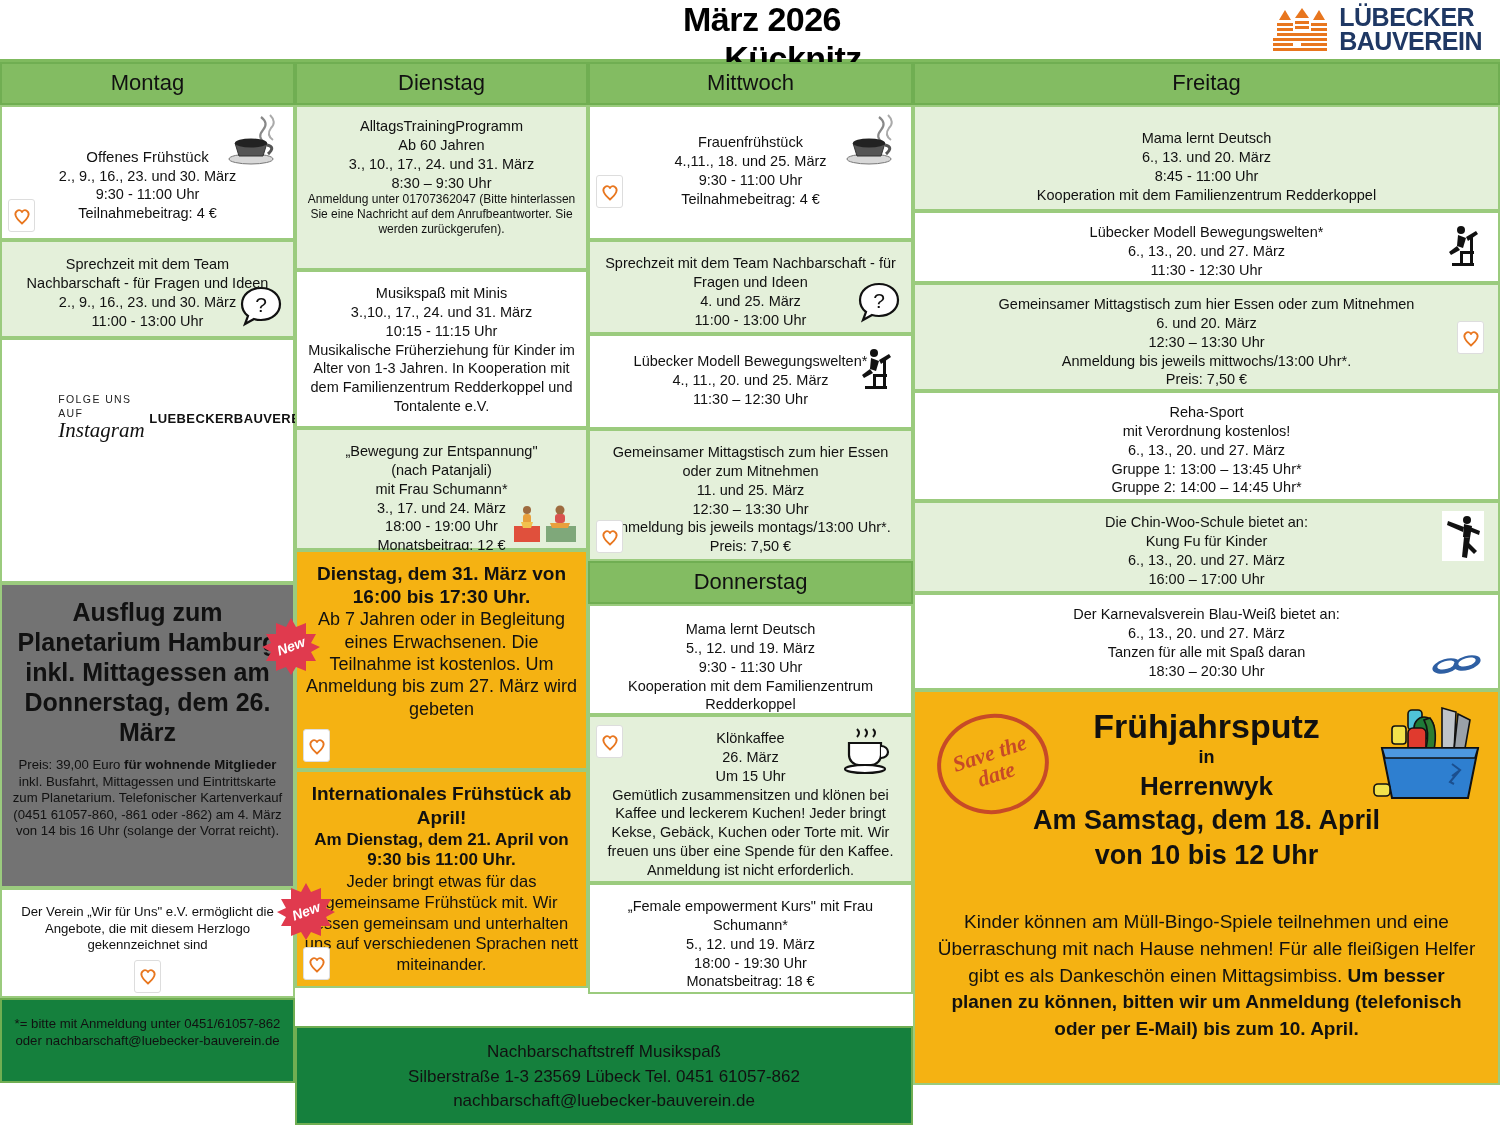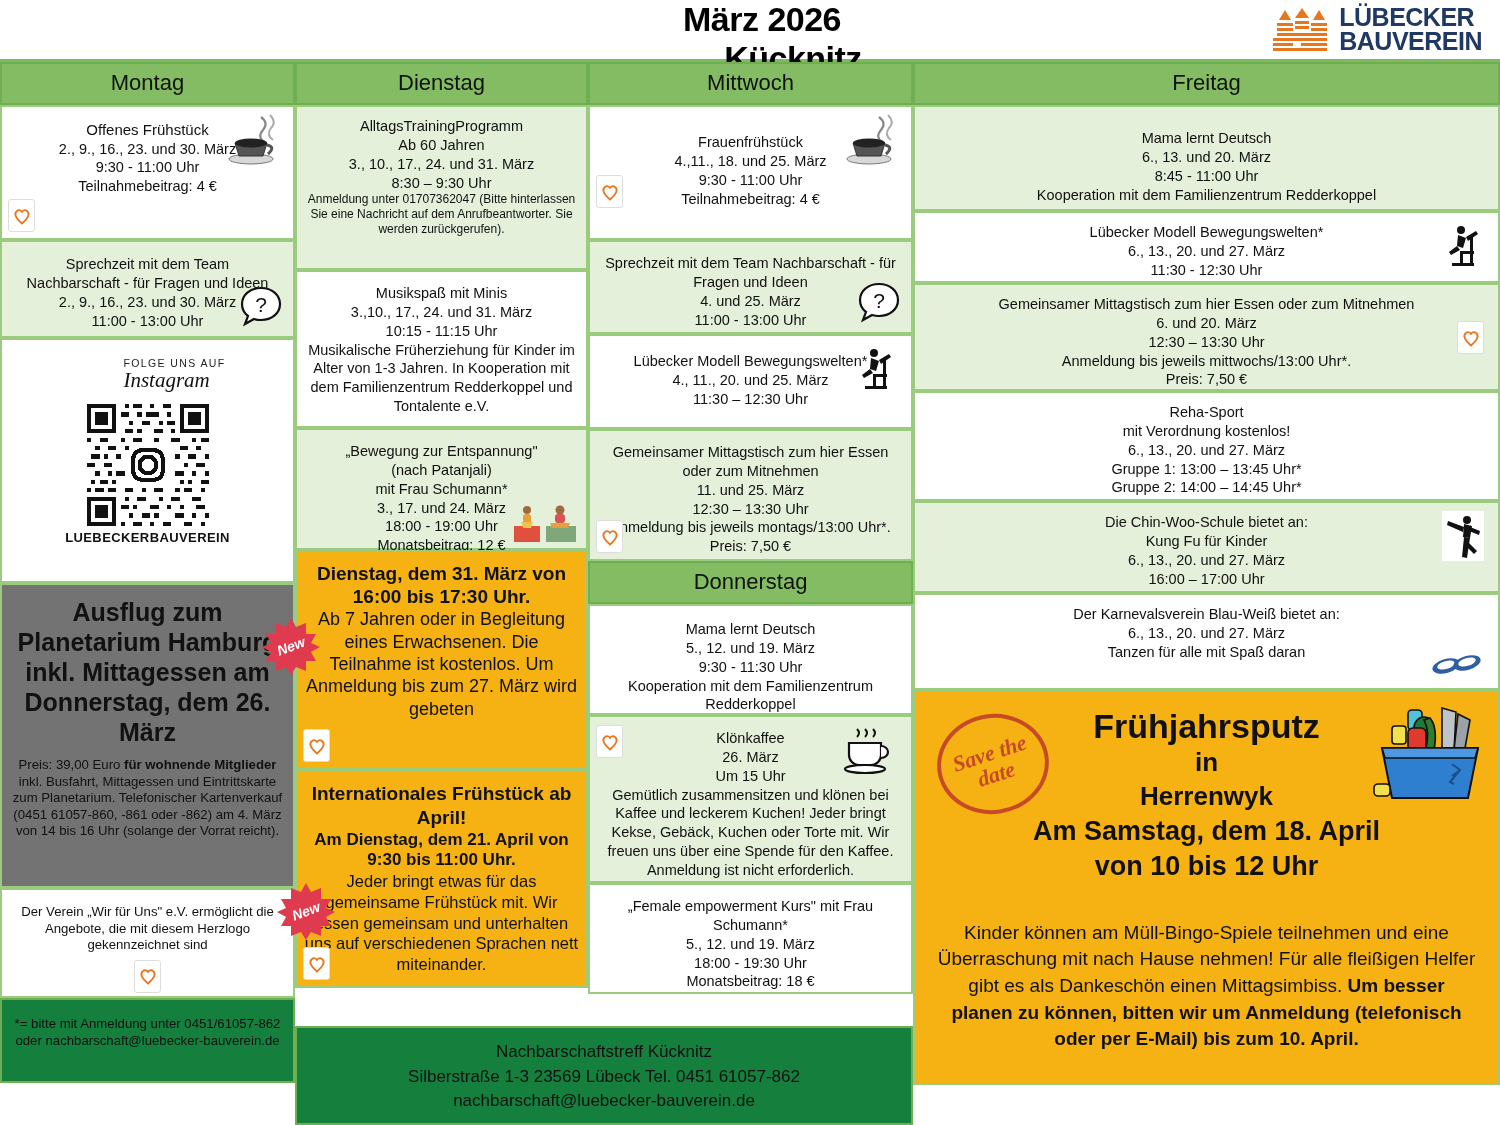"Offenes Frühstück" div.cell { padding-top: 13px -> 40px }
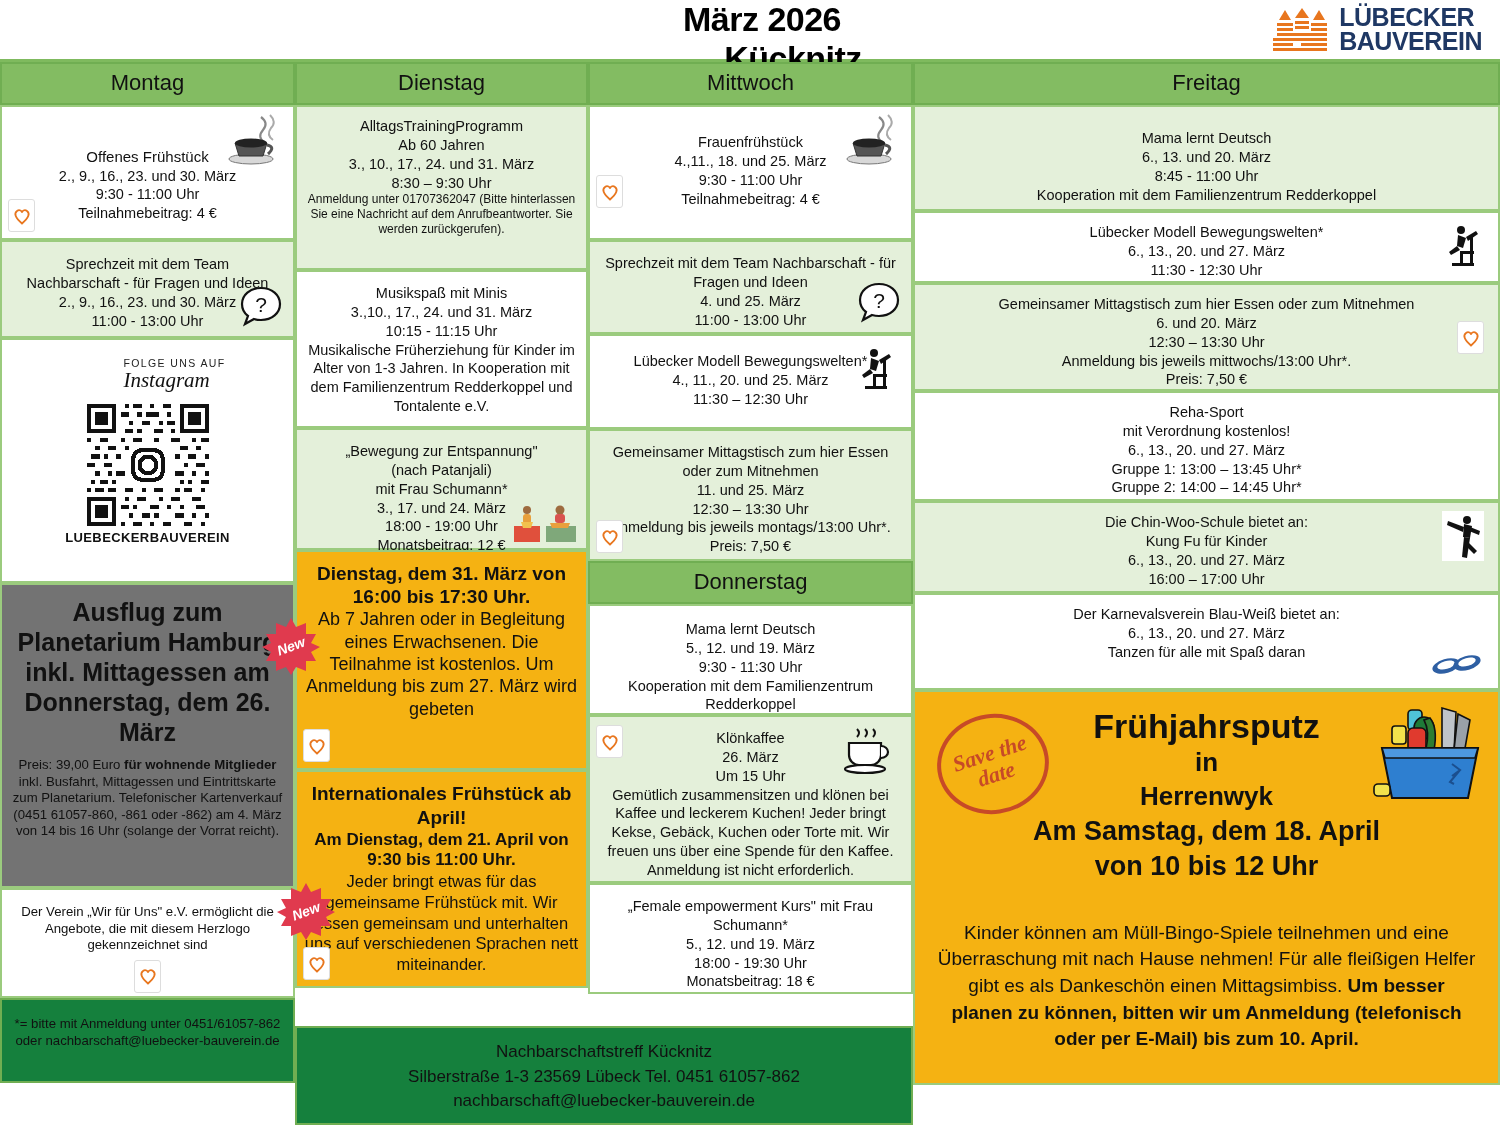"FOLGE UNS AUF" .ig-wrap { flex-direction: column -> row }
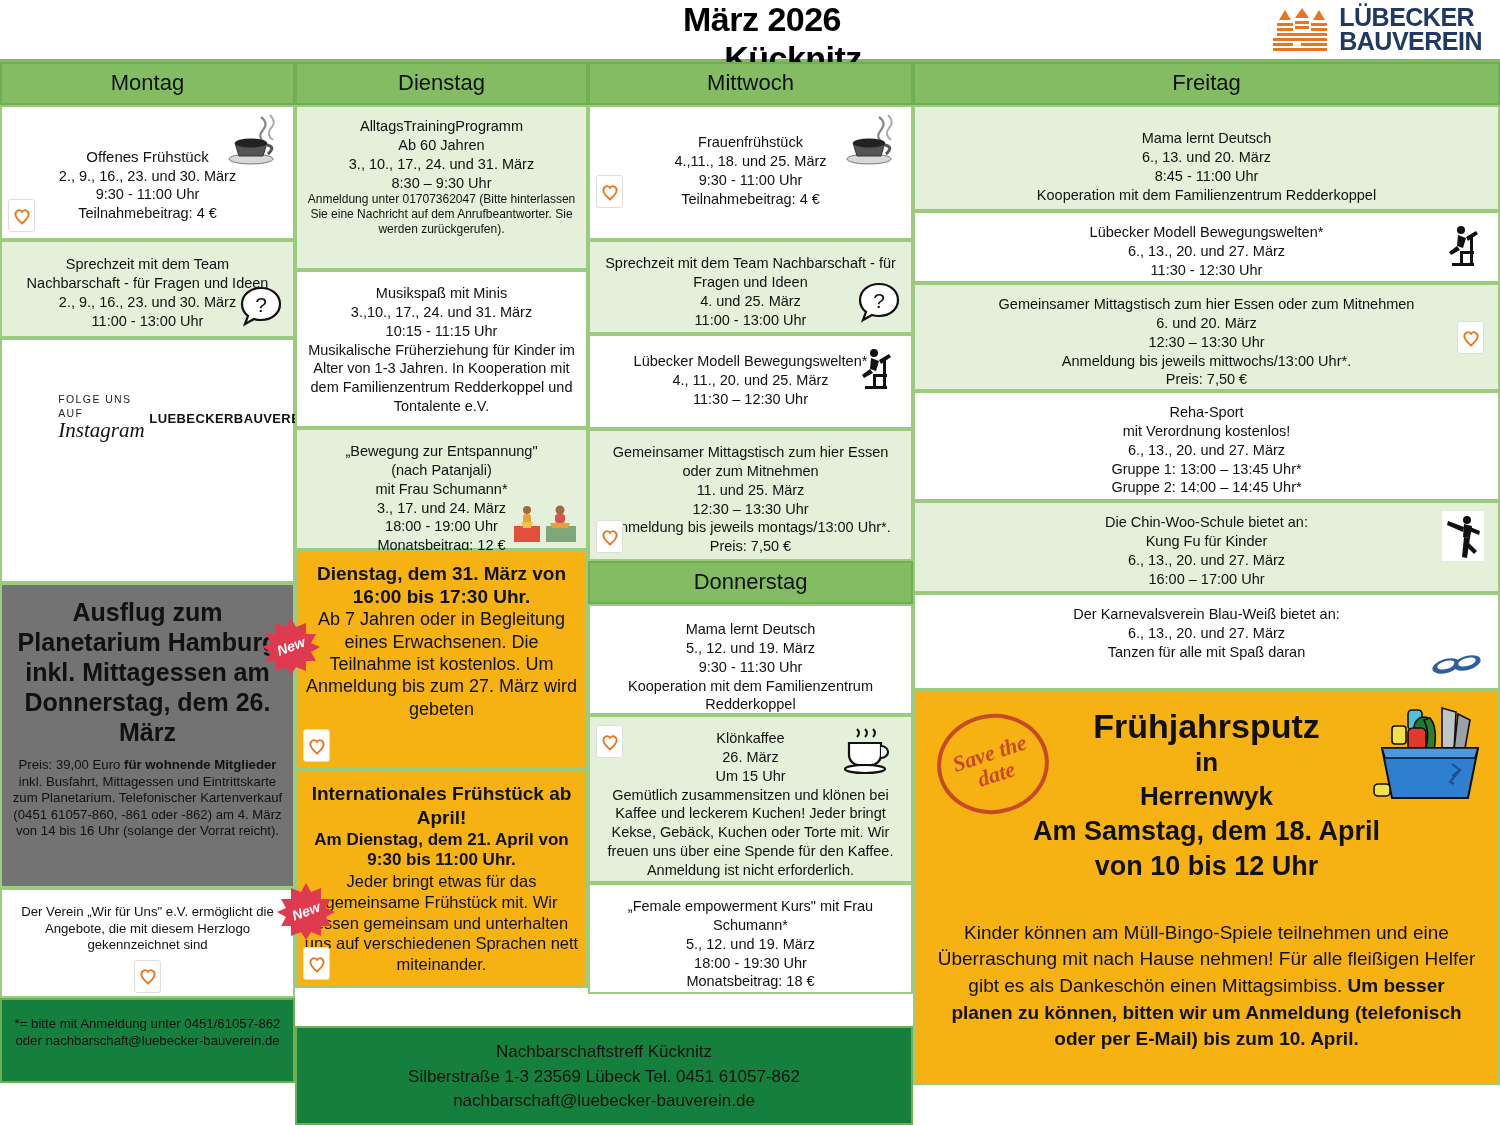"18:30 – 20:30 Uhr" p { html: none -> <p>18:30 – 20:30 Uhr</p> }
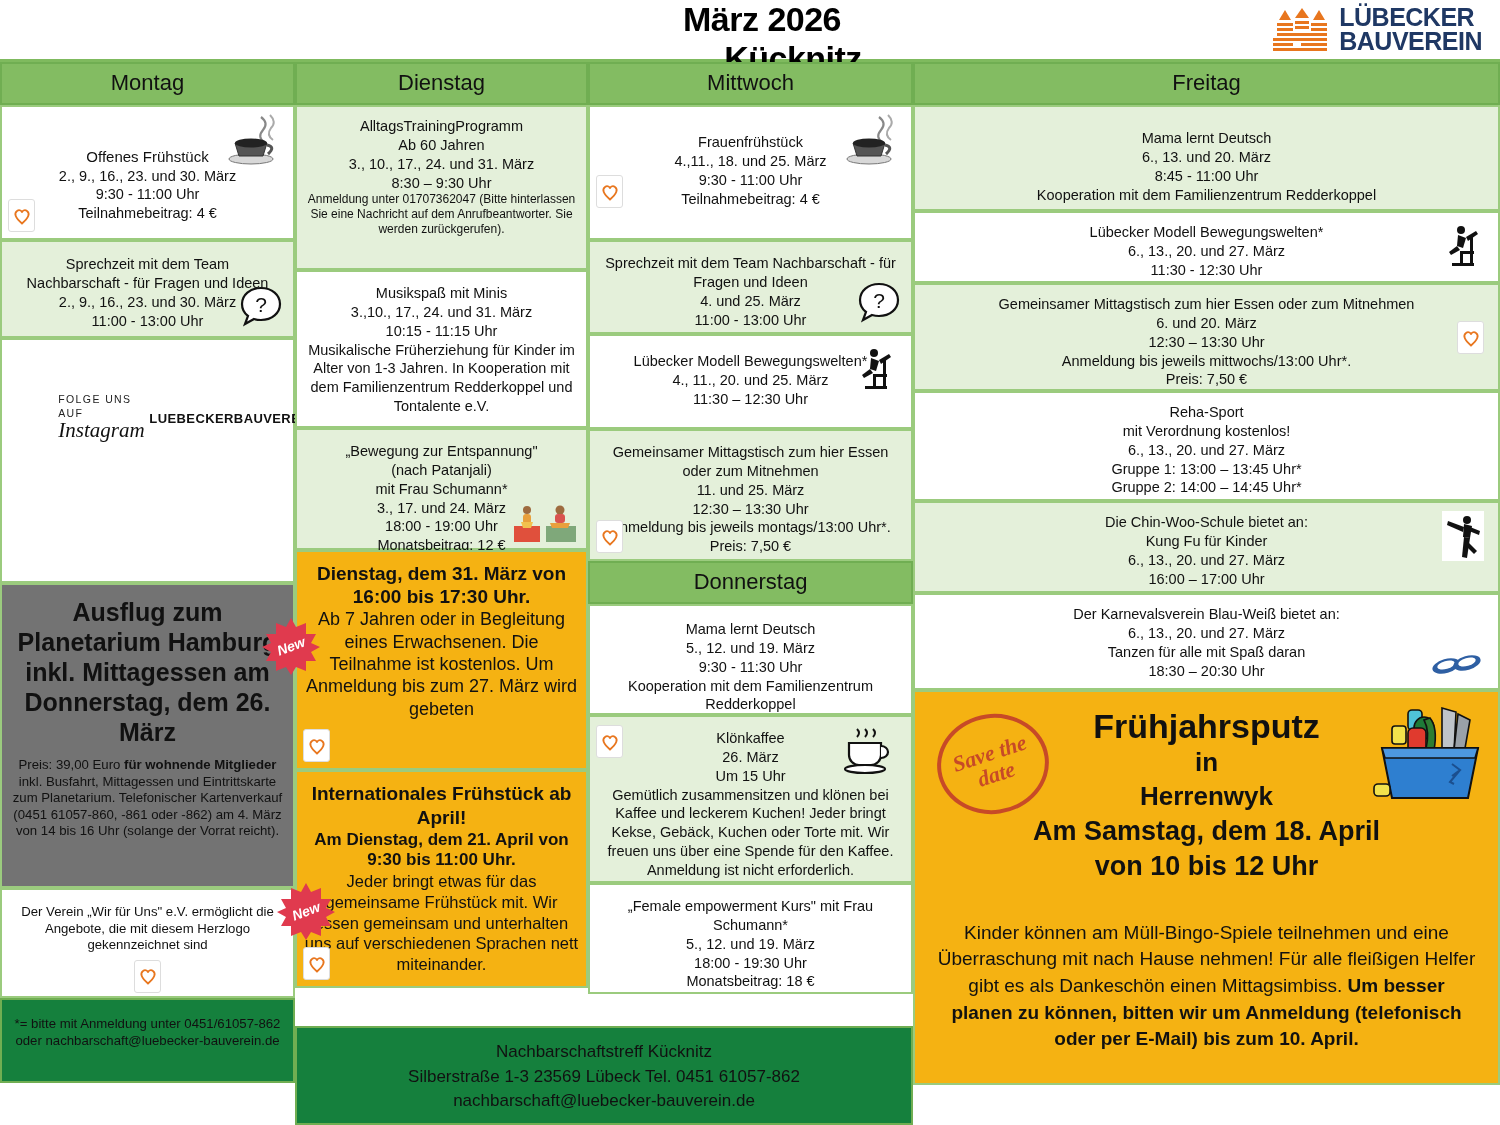"in" p { font-size: 26px -> 18px }
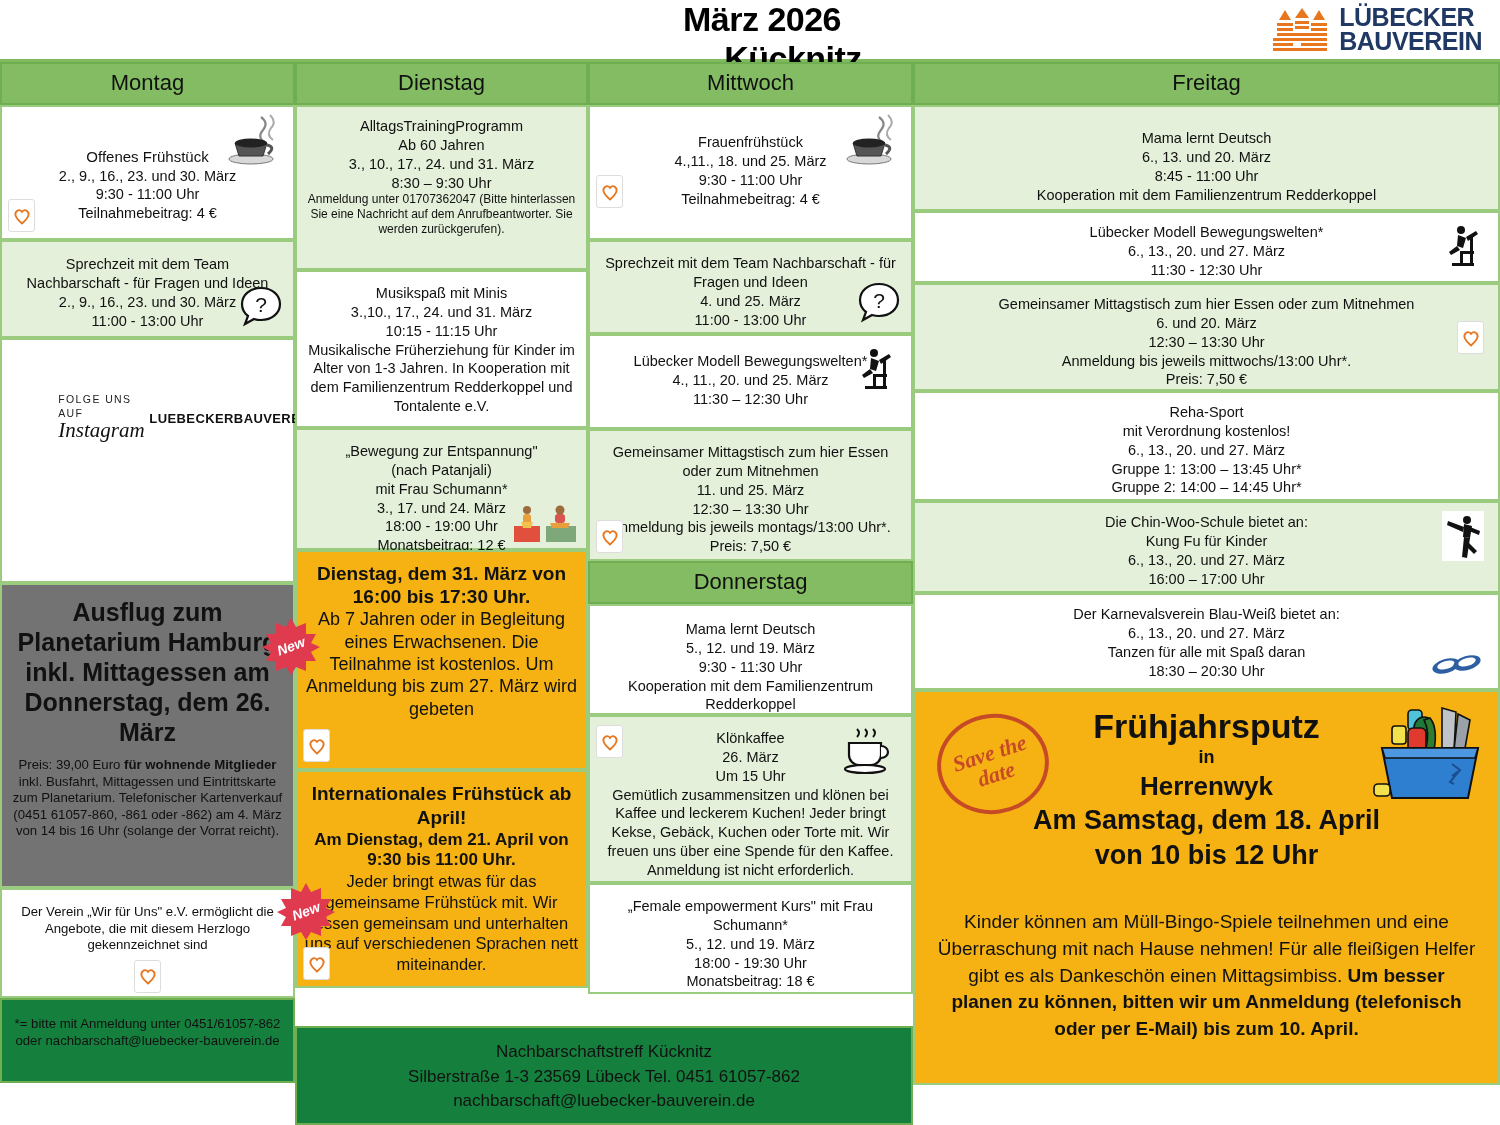"Nachbarschaftstreff Kücknitz" p { text: Kücknitz -> Musikspaß }
